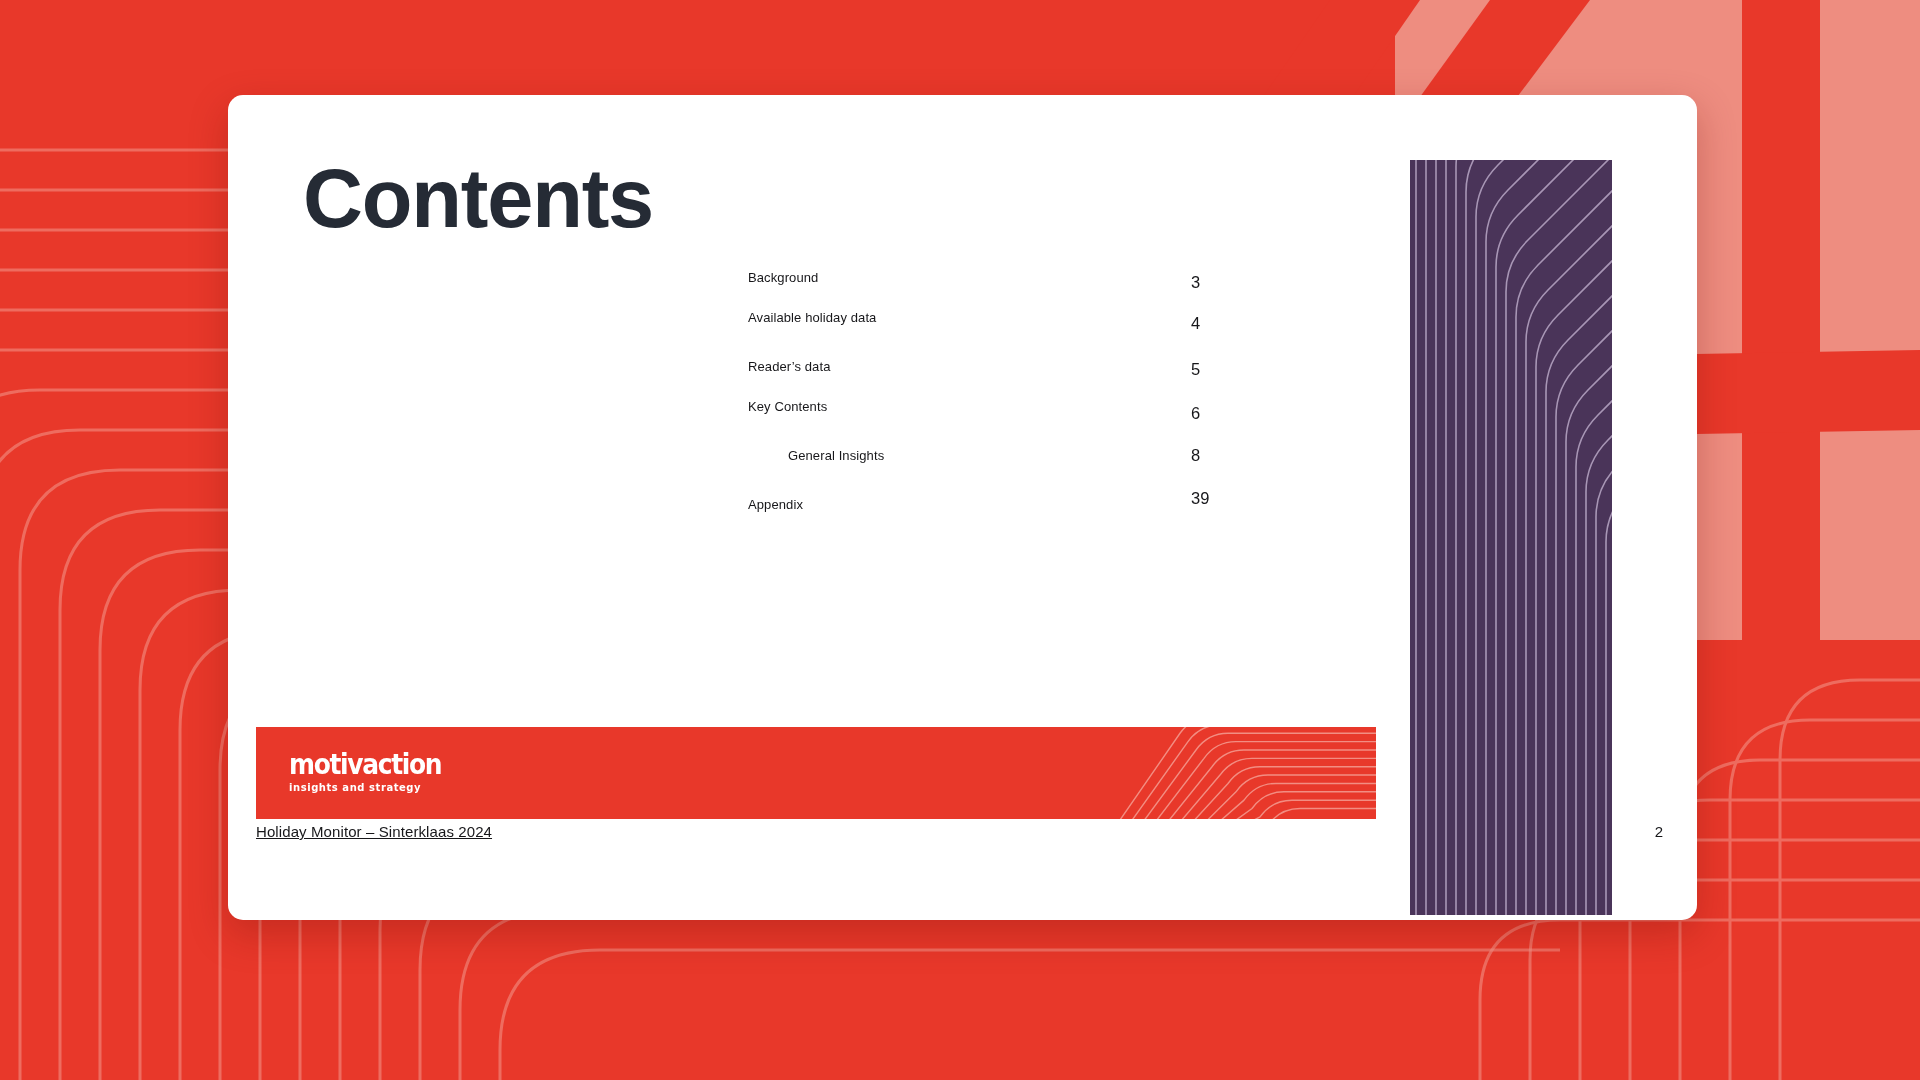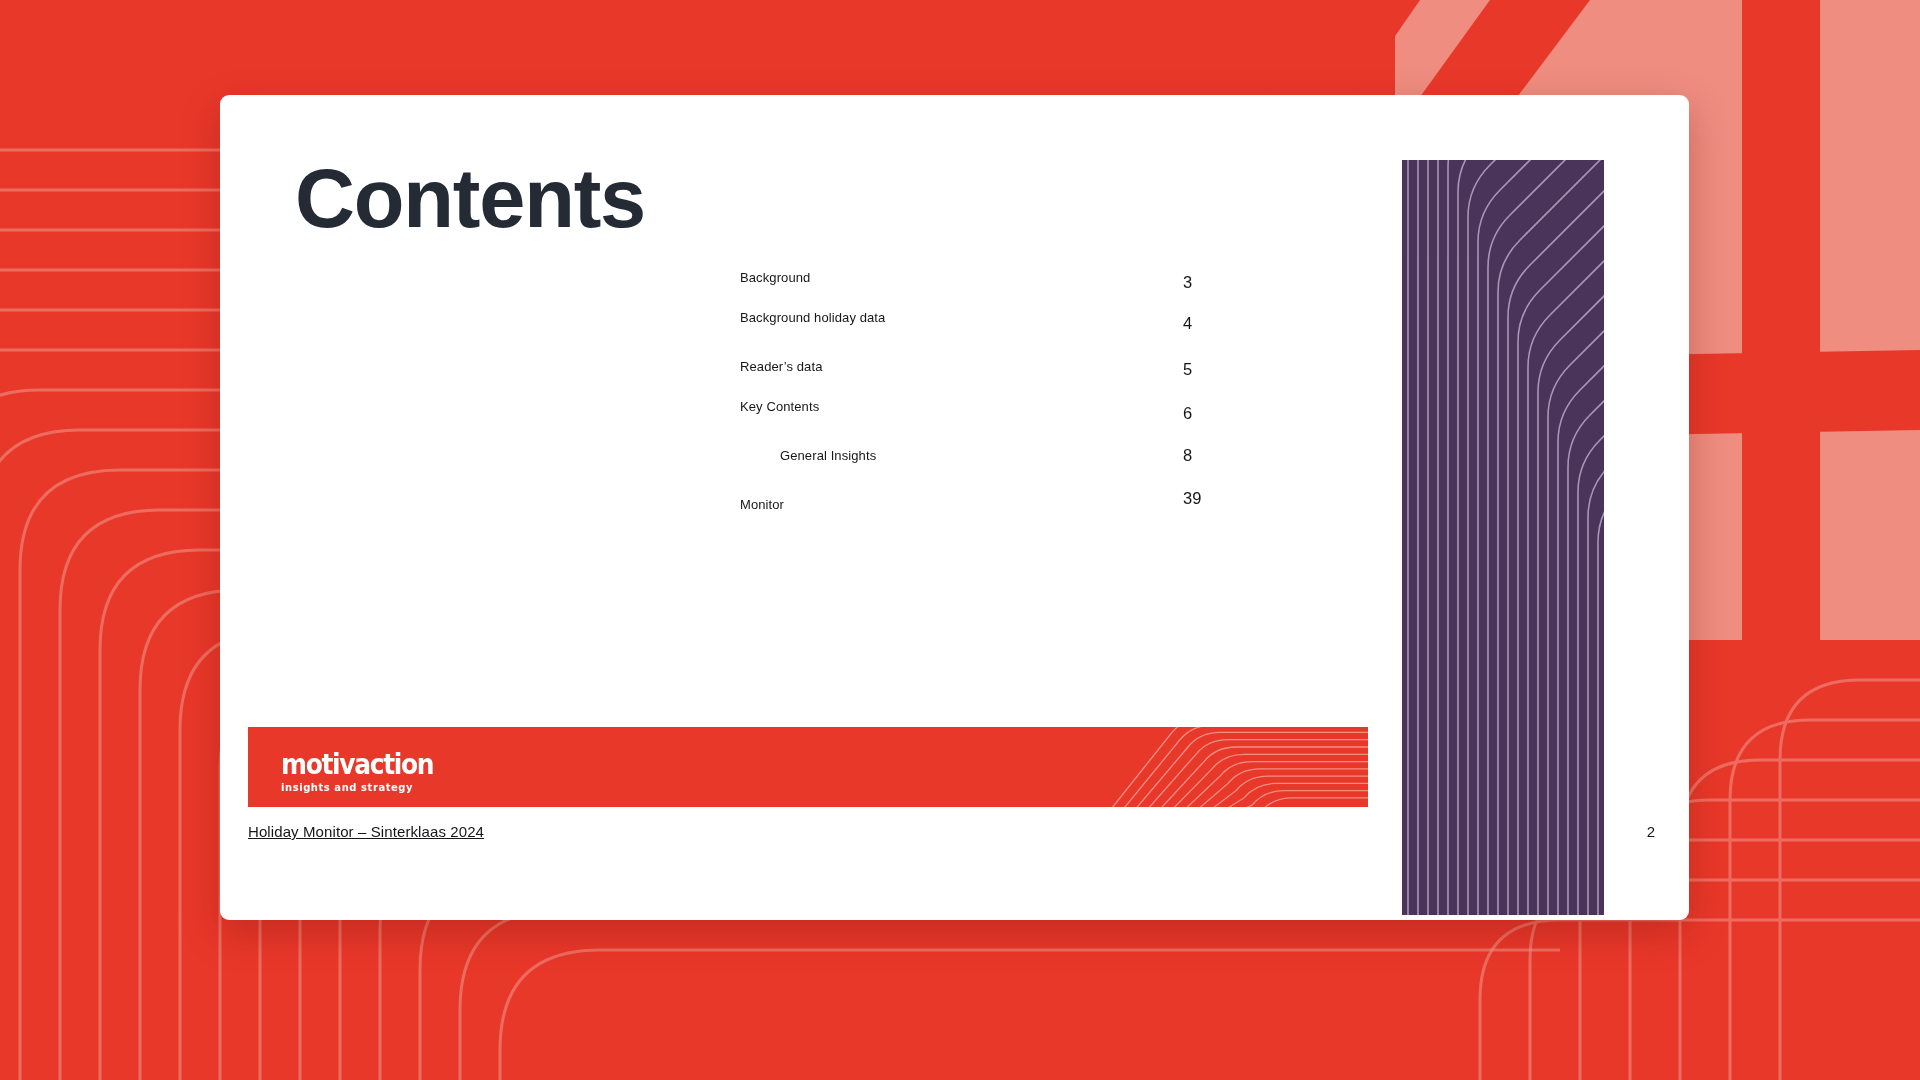"Contents" #slide { border-radius: 9px -> 15px; left: 220px -> 228px }
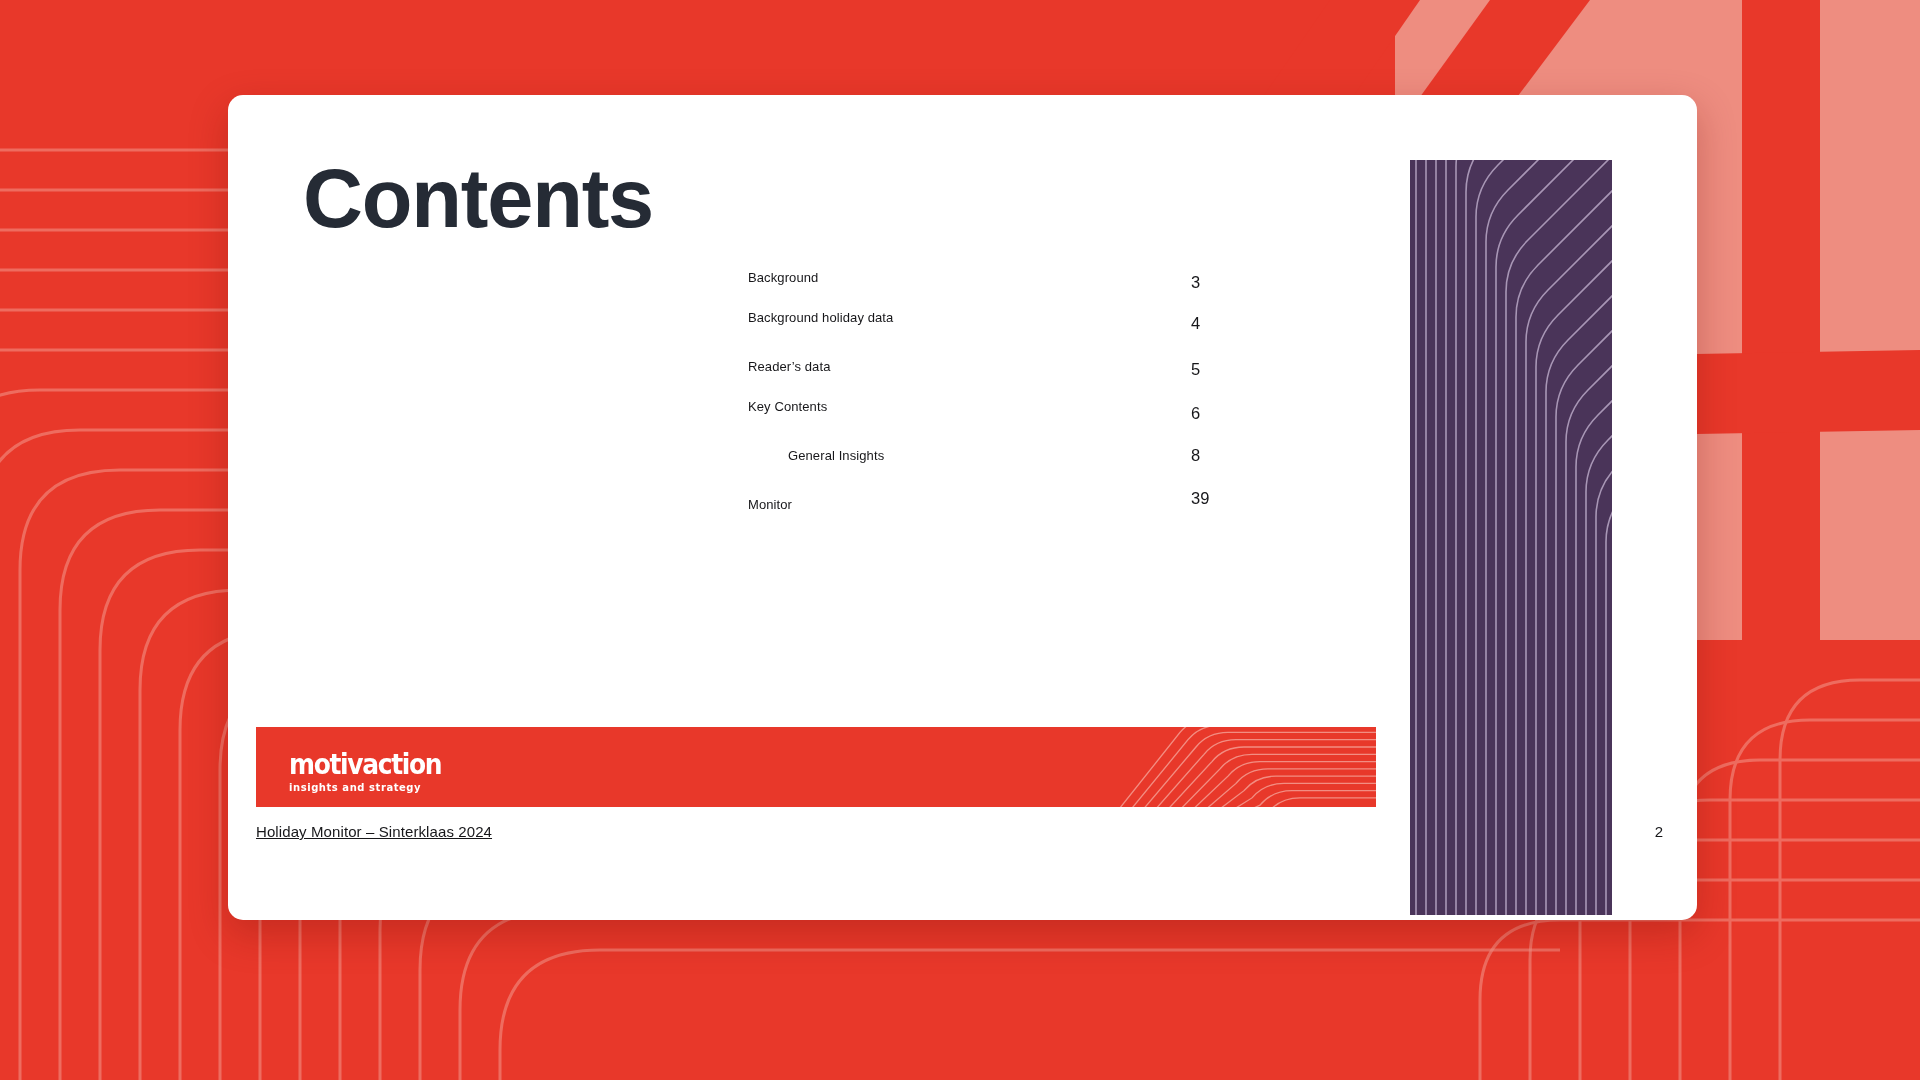"Background holiday data" span.toc-label { text: Background -> Available }
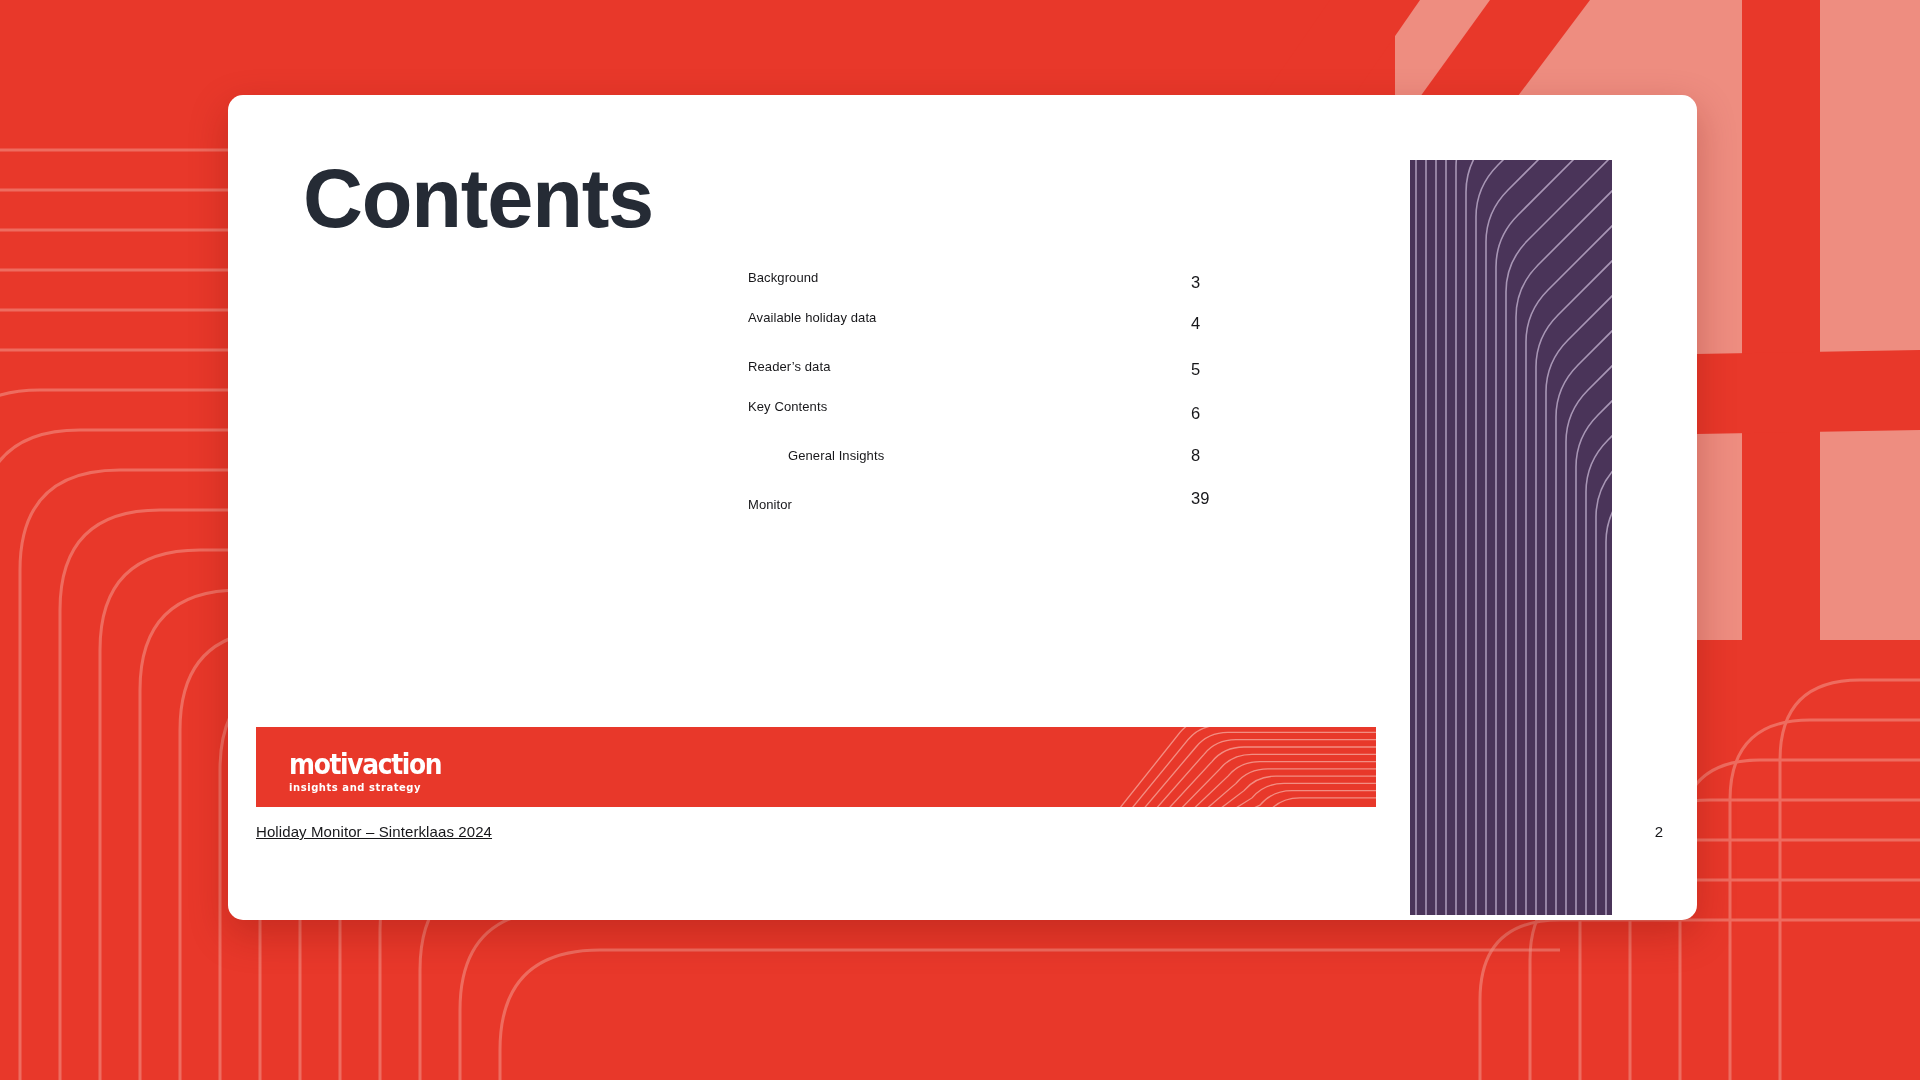"Monitor" span.toc-label { text: Monitor -> Appendix }
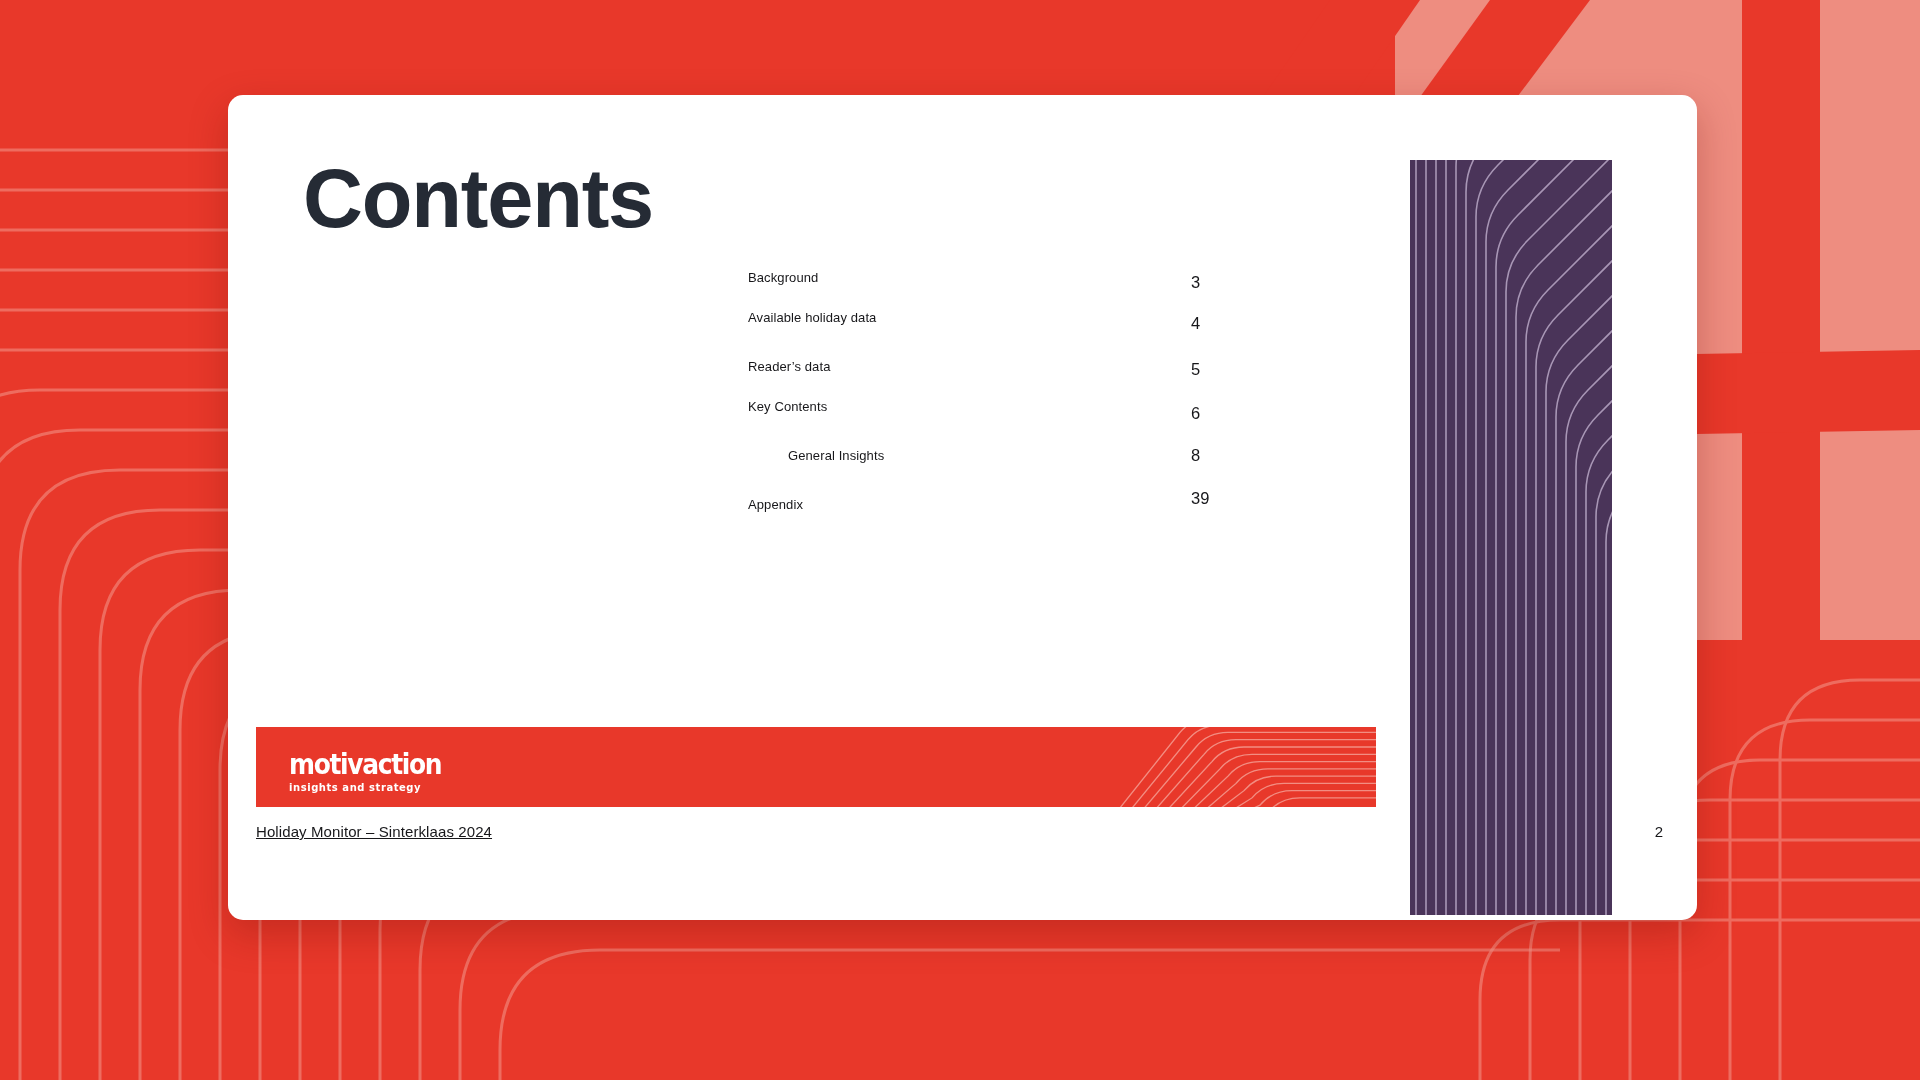"motivaction" #logo-bar { height: 80px -> 92px }
